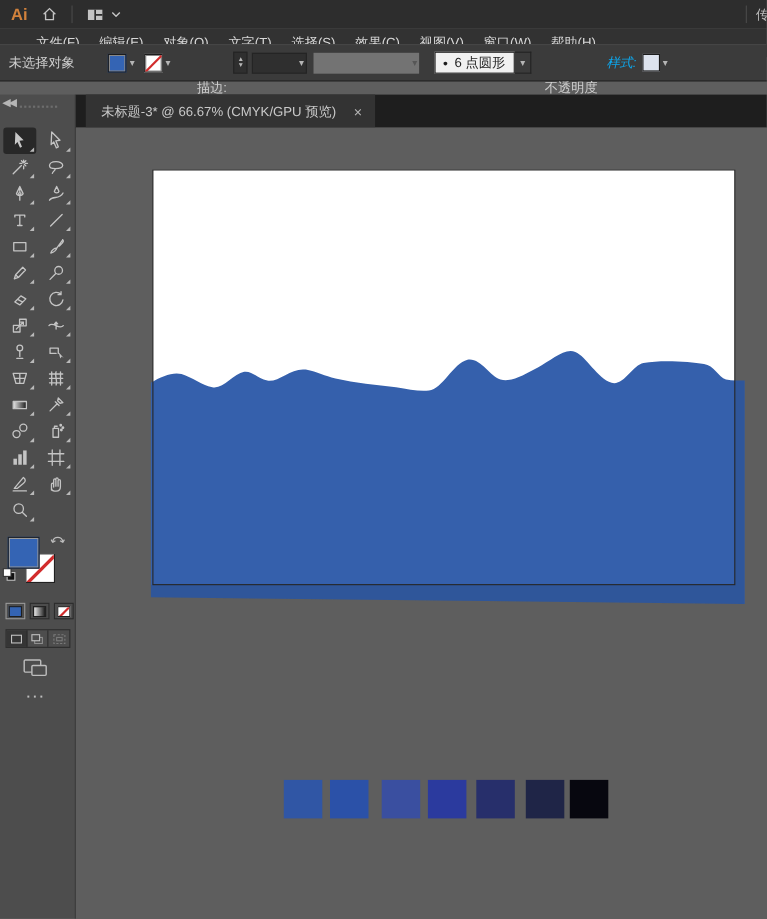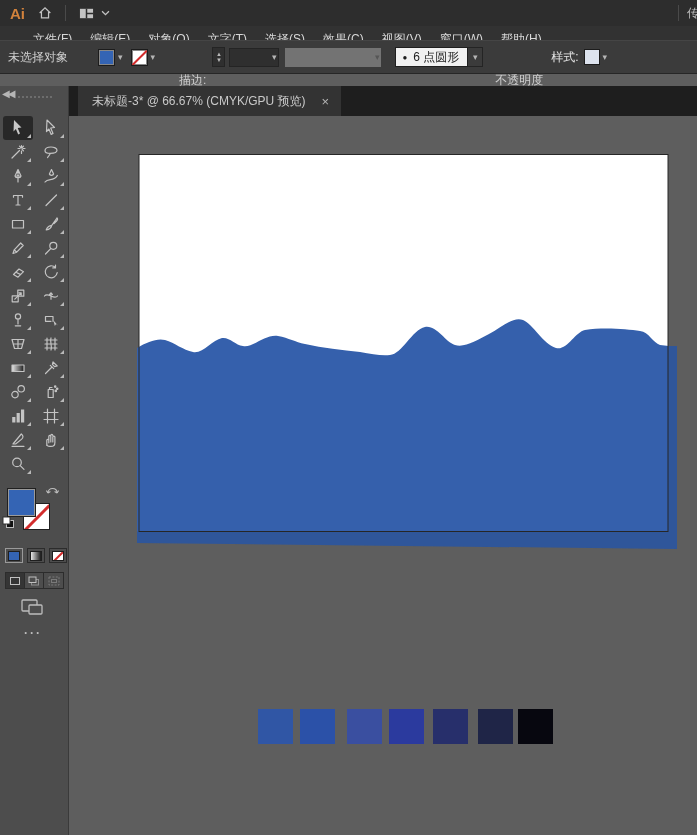"样式:" .grayed { color: #e5e5e5 -> #0ea5e9; font-style: none -> italic }
